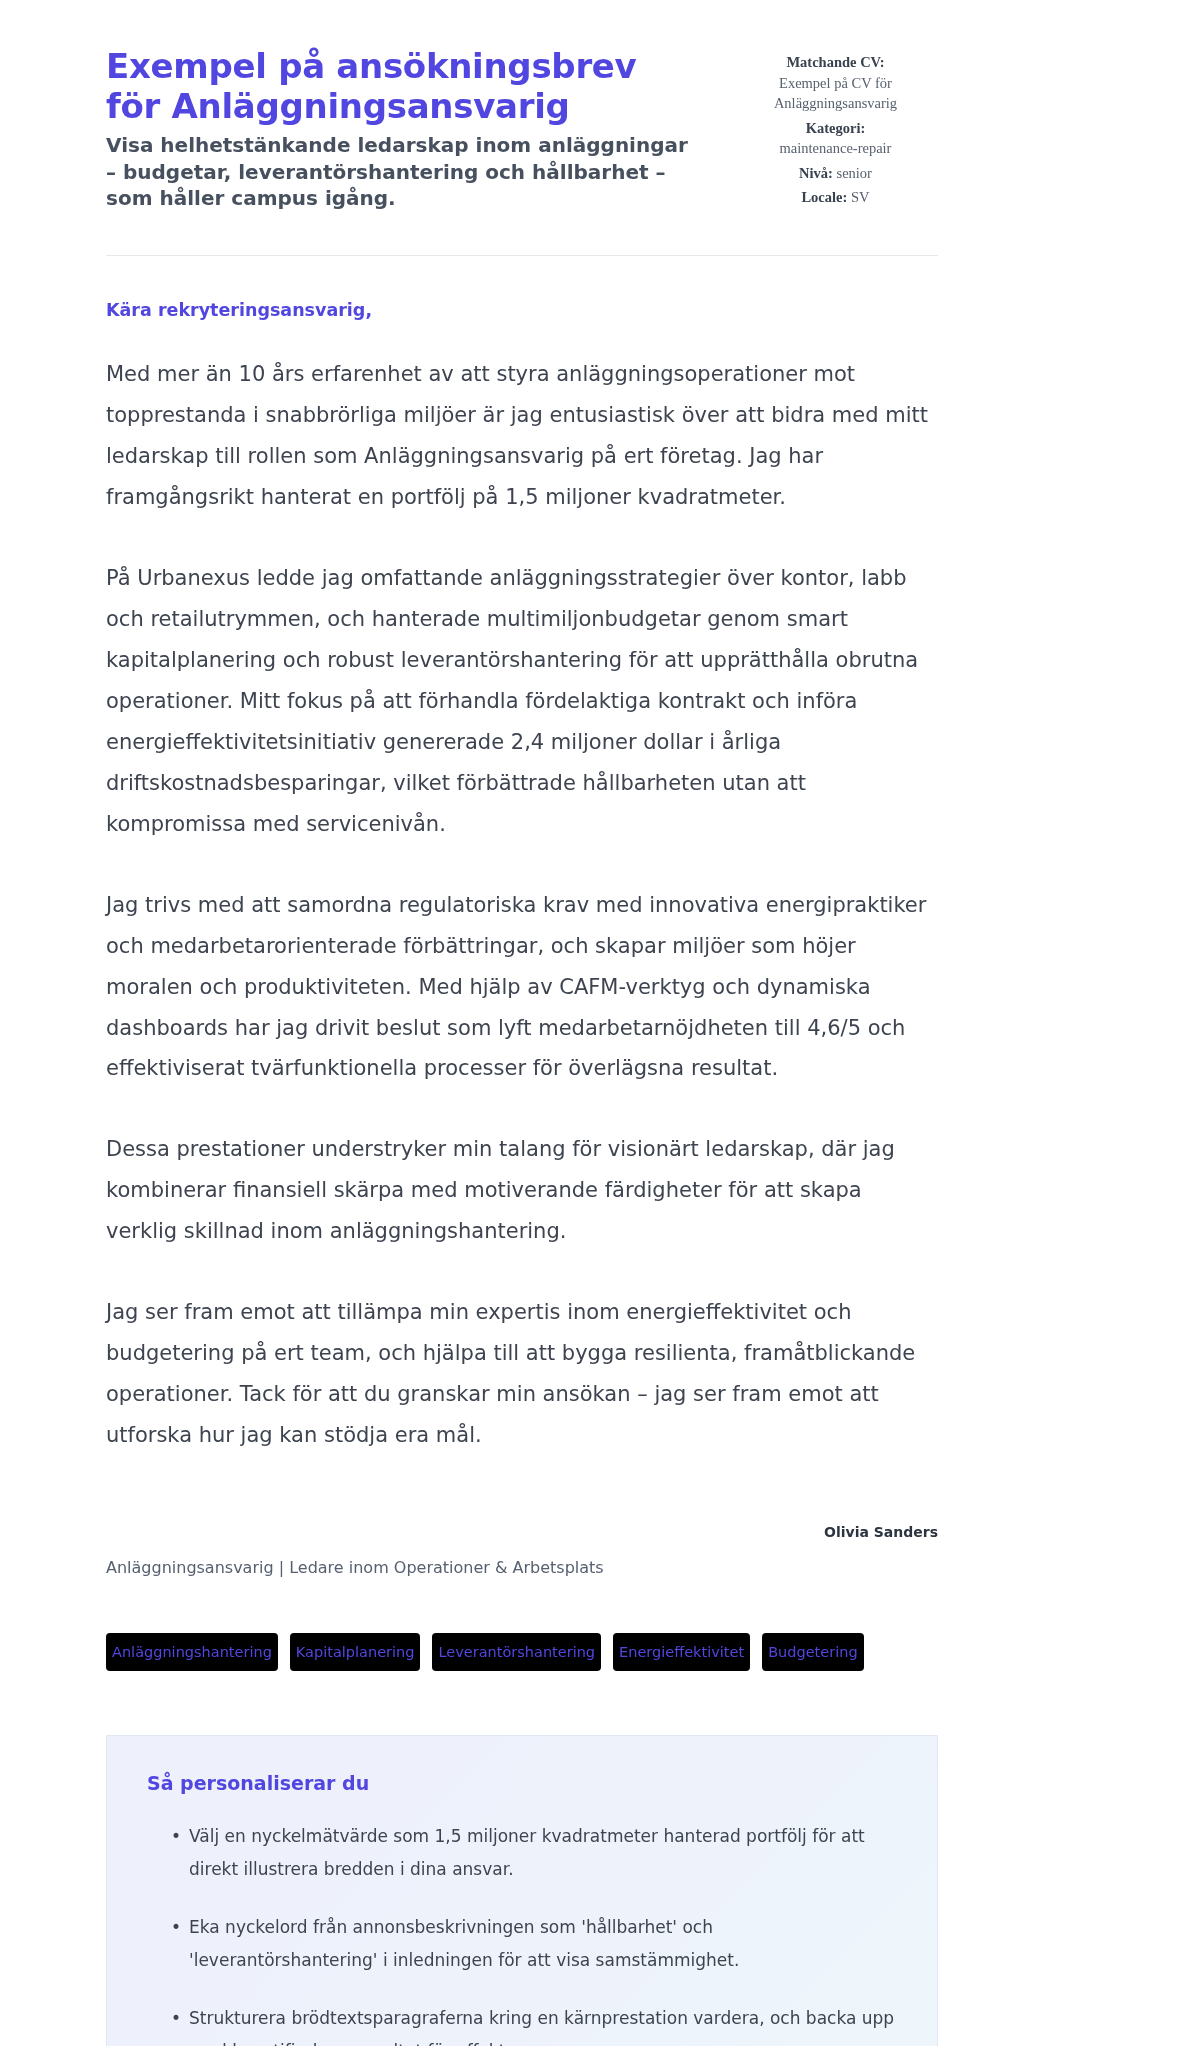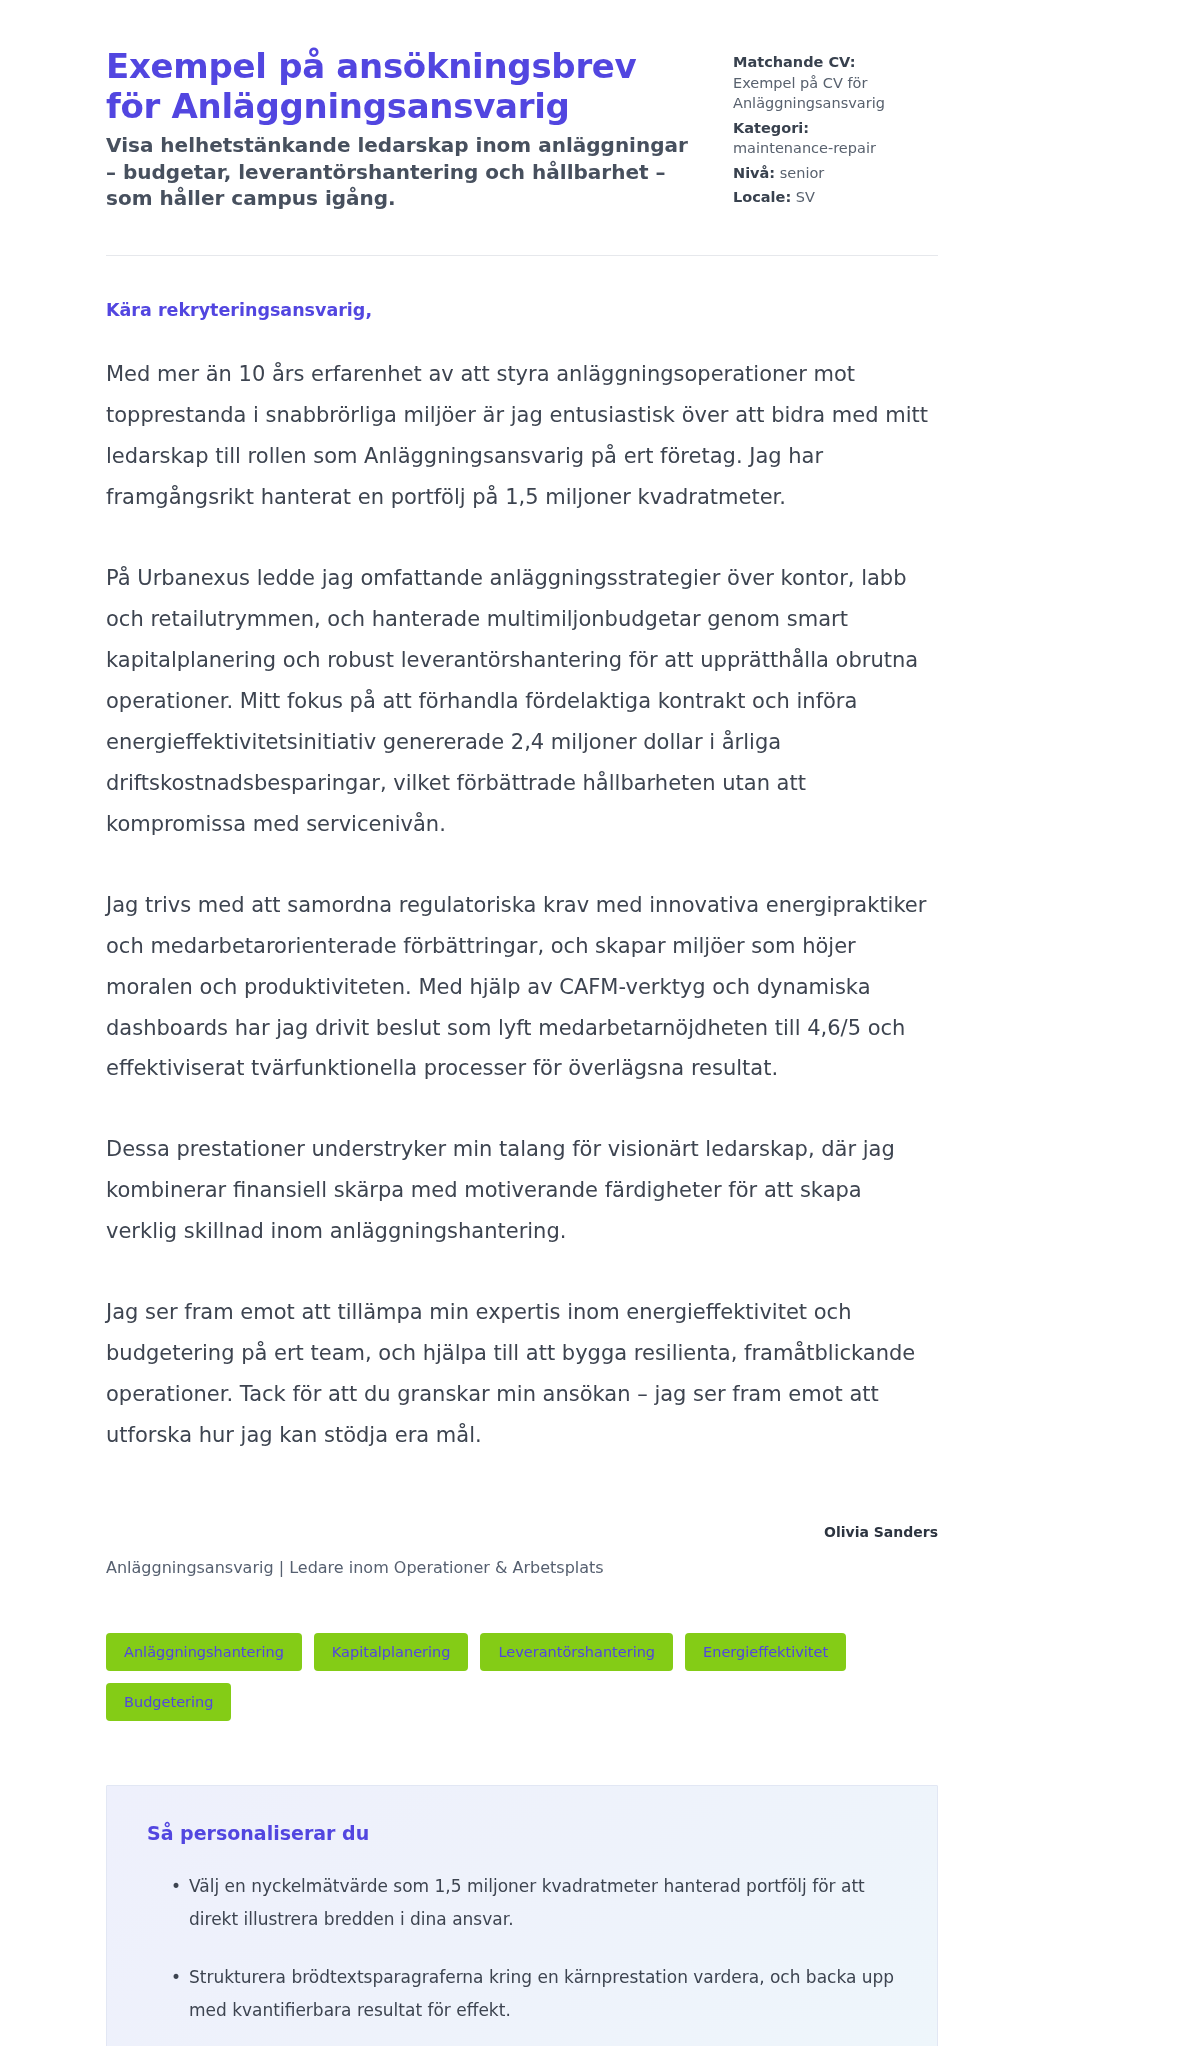"Matchande CV:" .meta { font-family: none -> Liberation Serif, serif; text-align: left -> center }
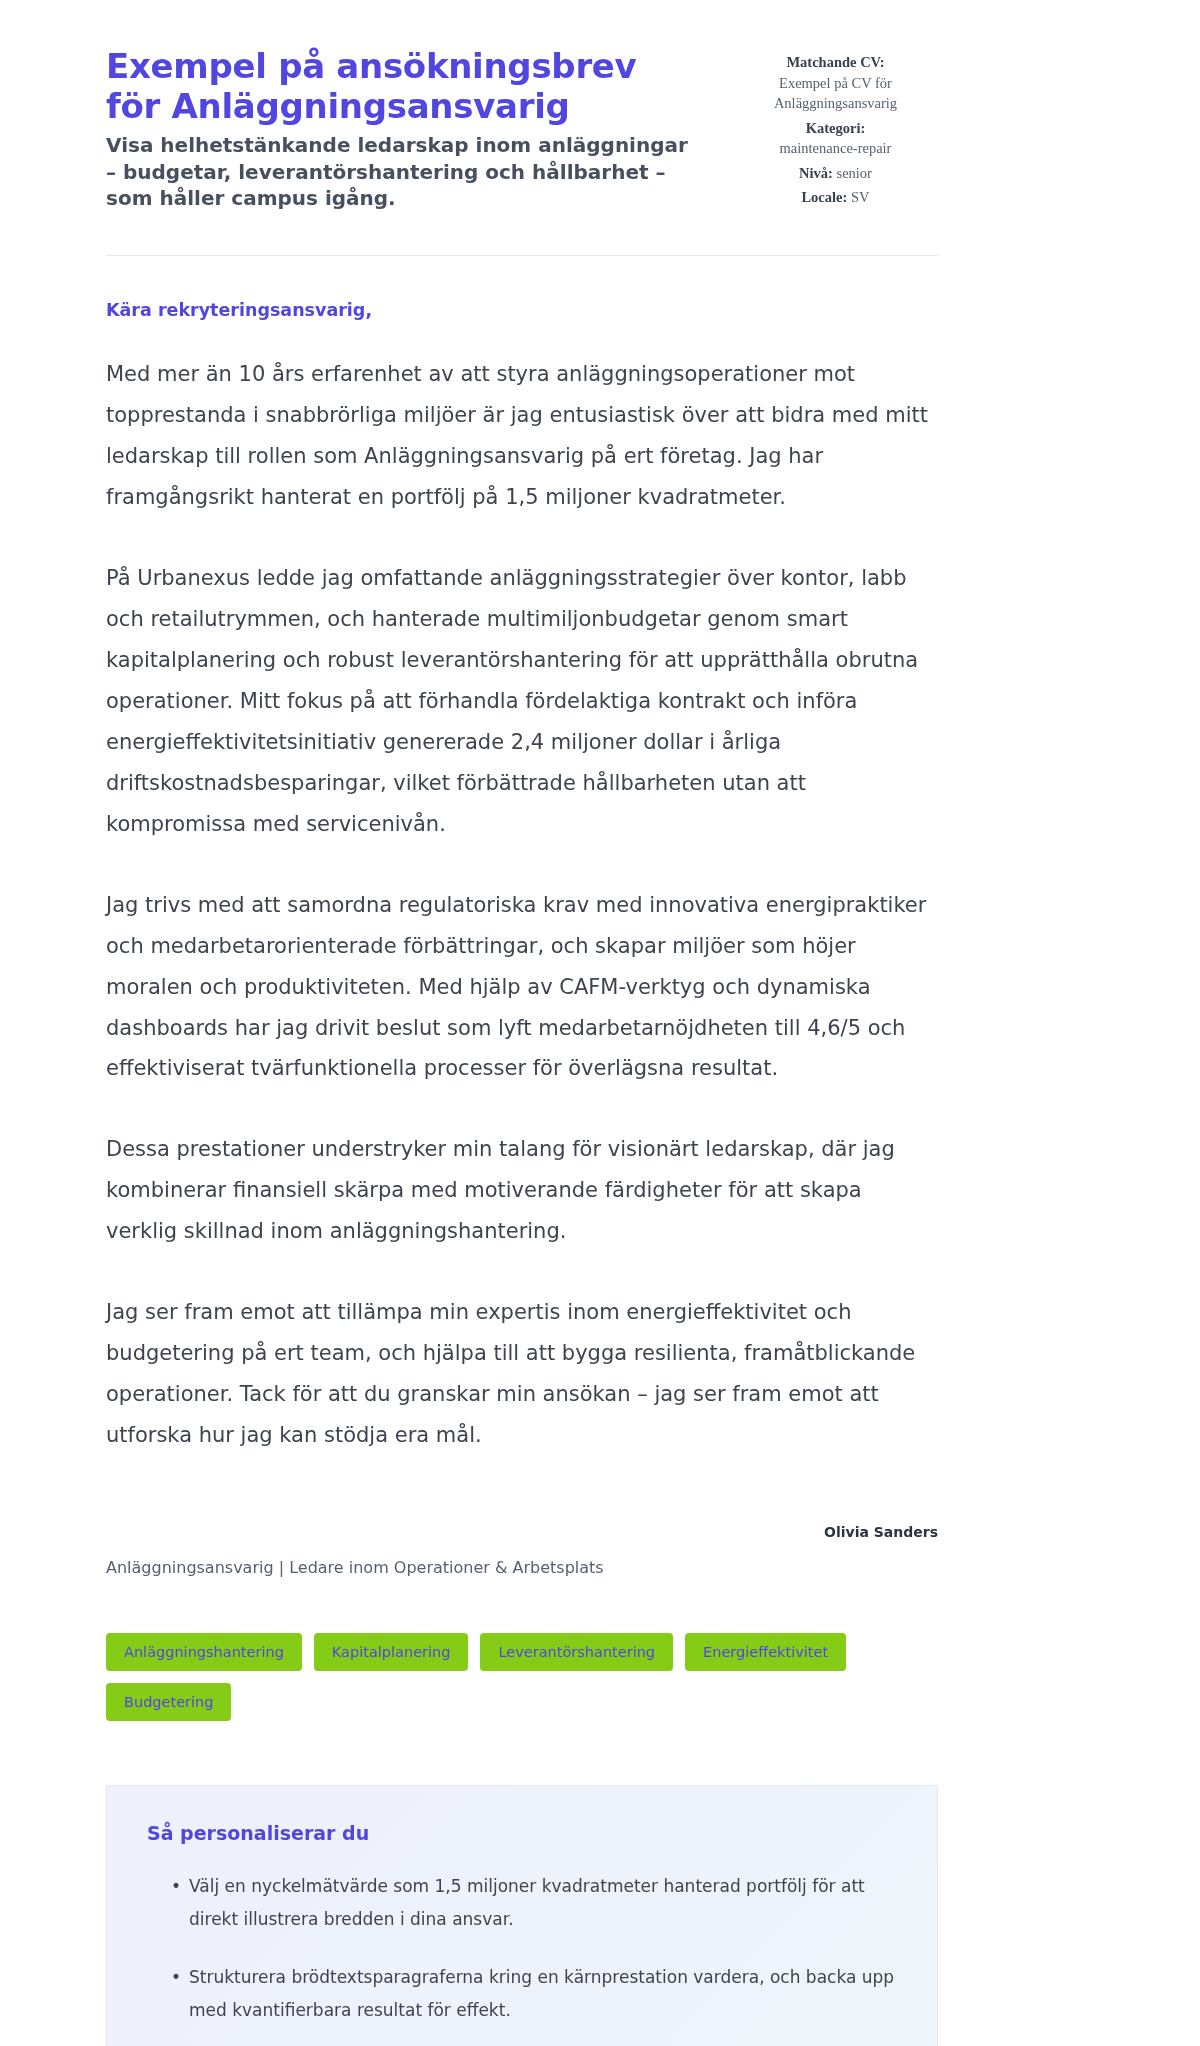"Anläggningshantering" .tag { background: #84cc16 -> #000000; padding: 11px 18px -> 11px 6px }
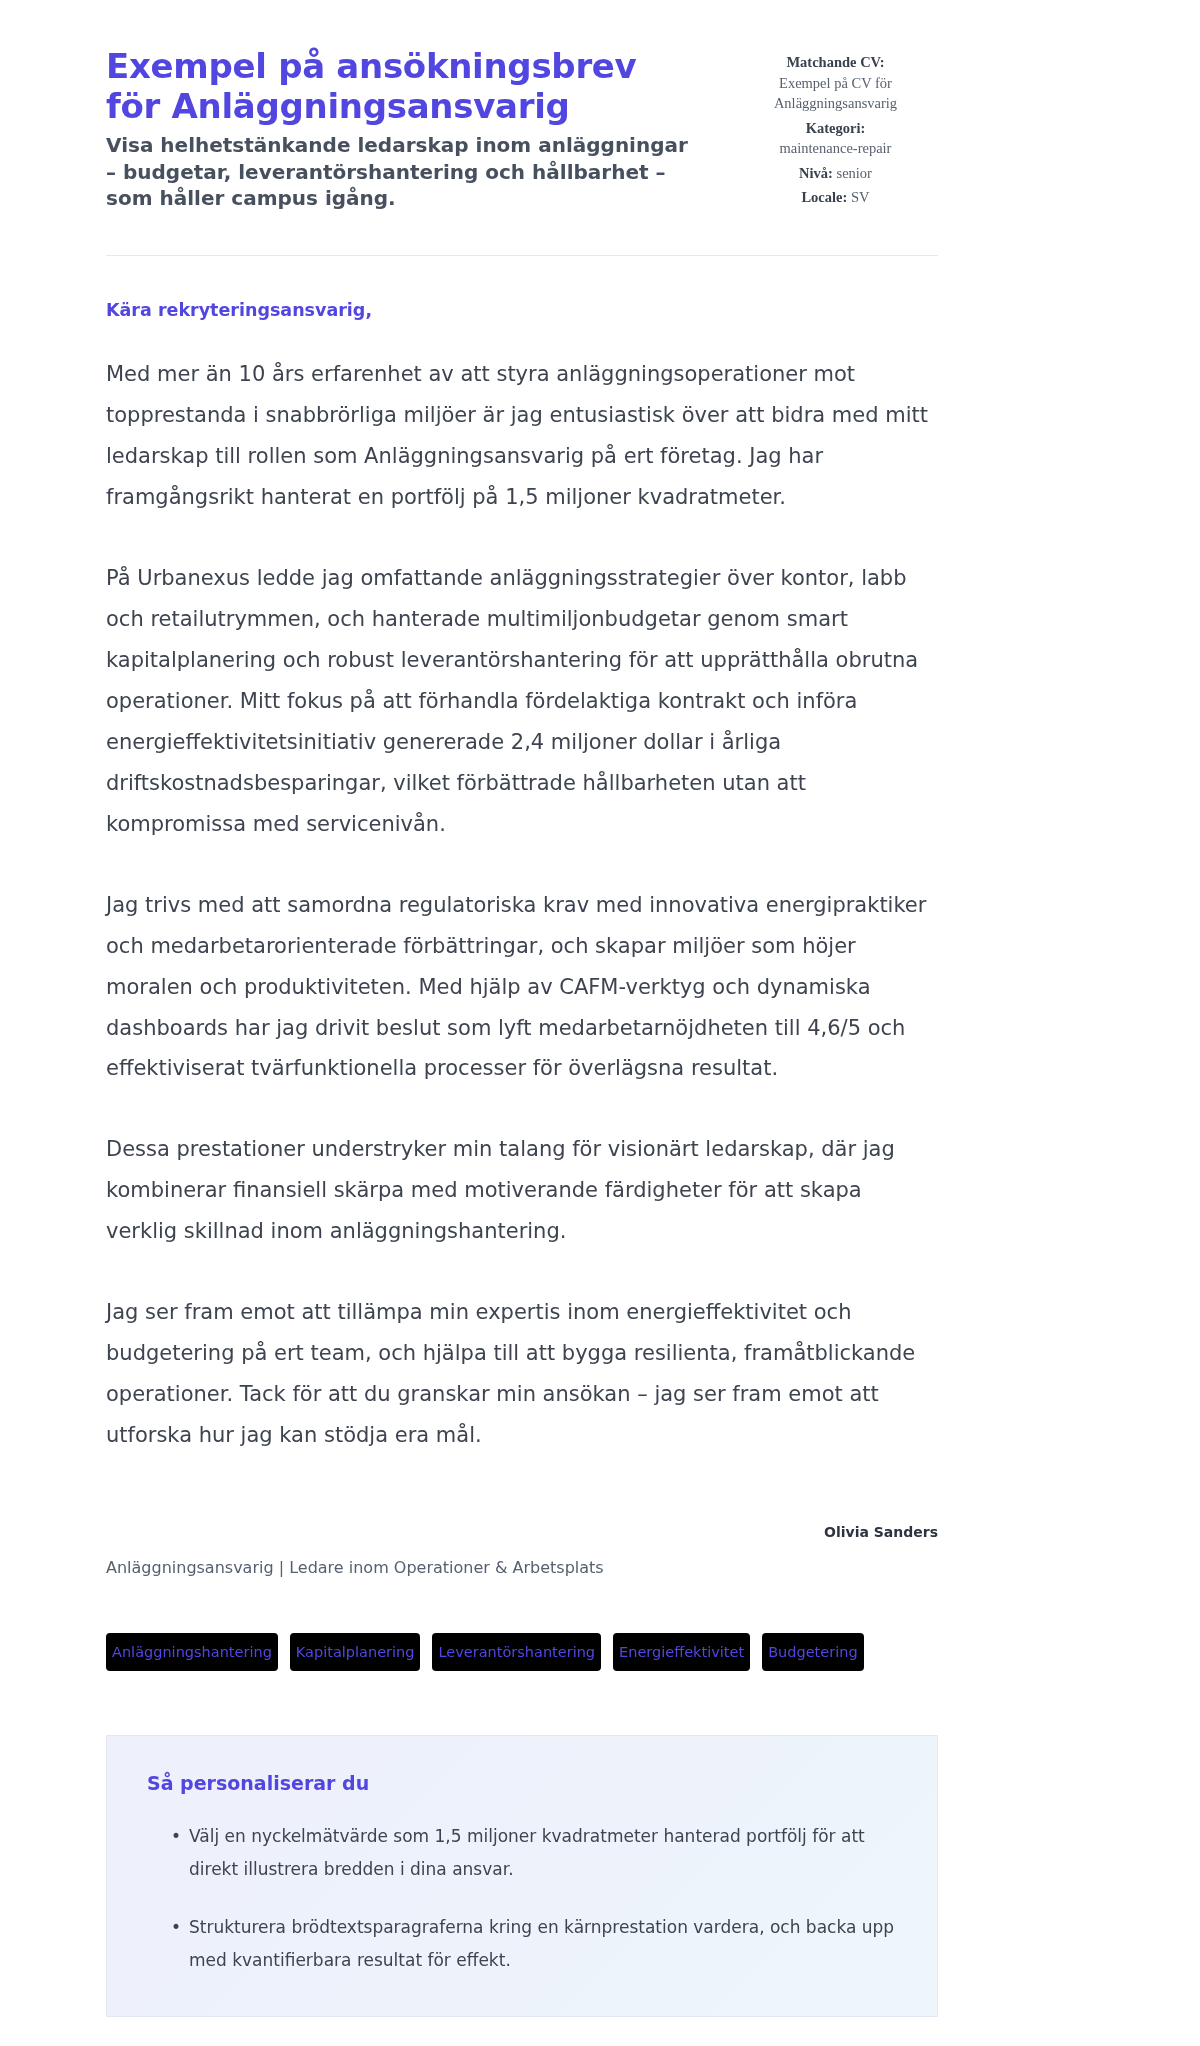"Eka nyckelord från annonsbeskrivningen" li { html: none -> <li>Eka nyckelord från annonsbeskrivningen som 'hållbarhet' och 'leverantörshantering' i inledningen för att visa samstämmighet.</li> }
